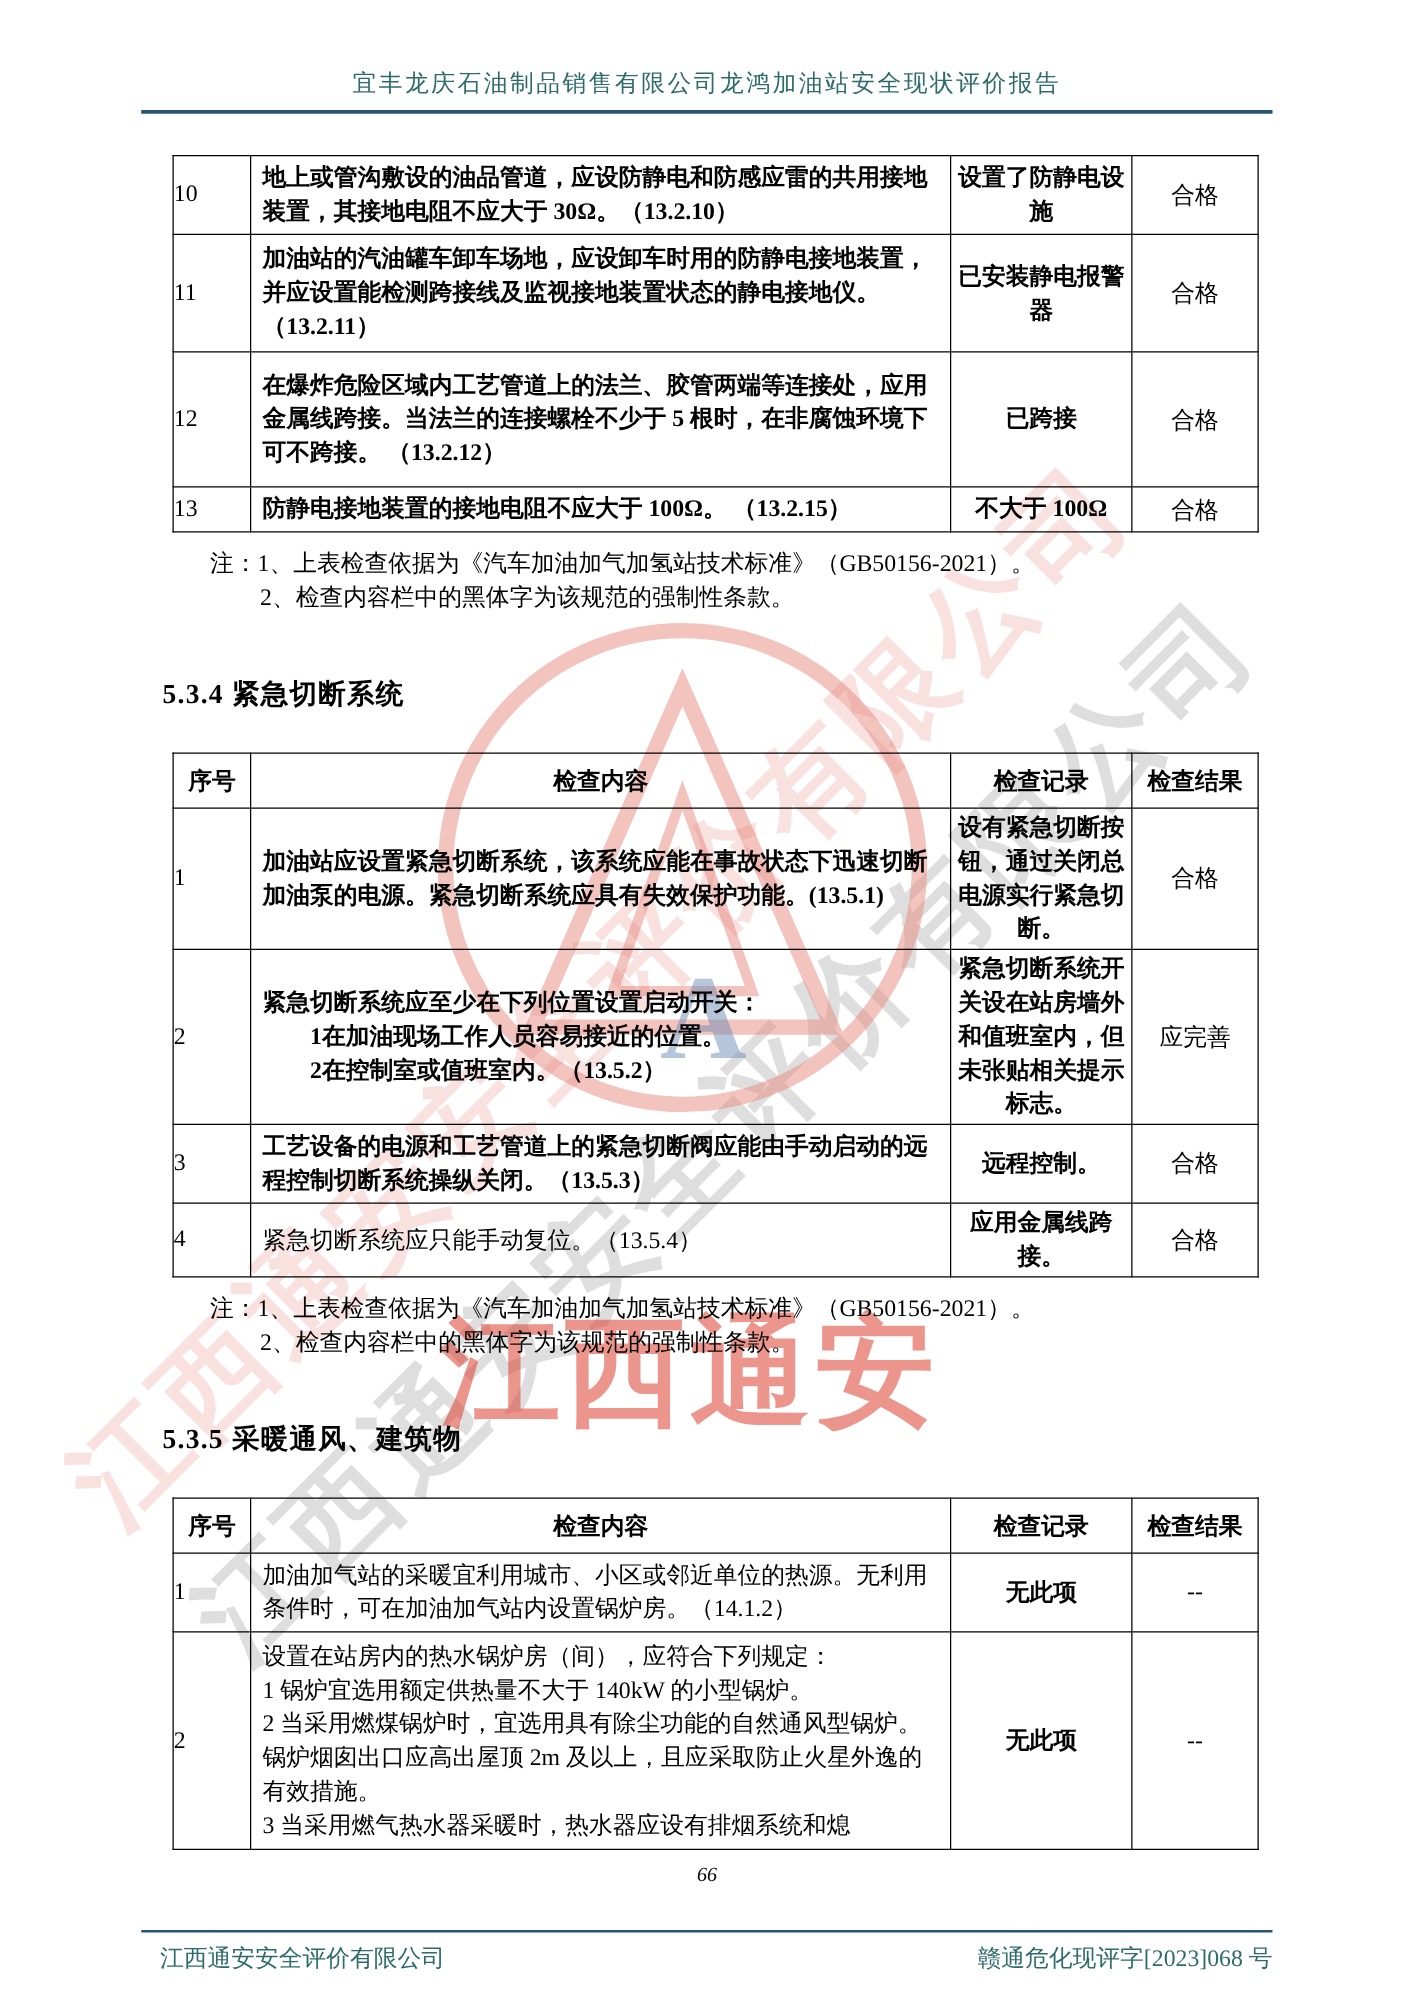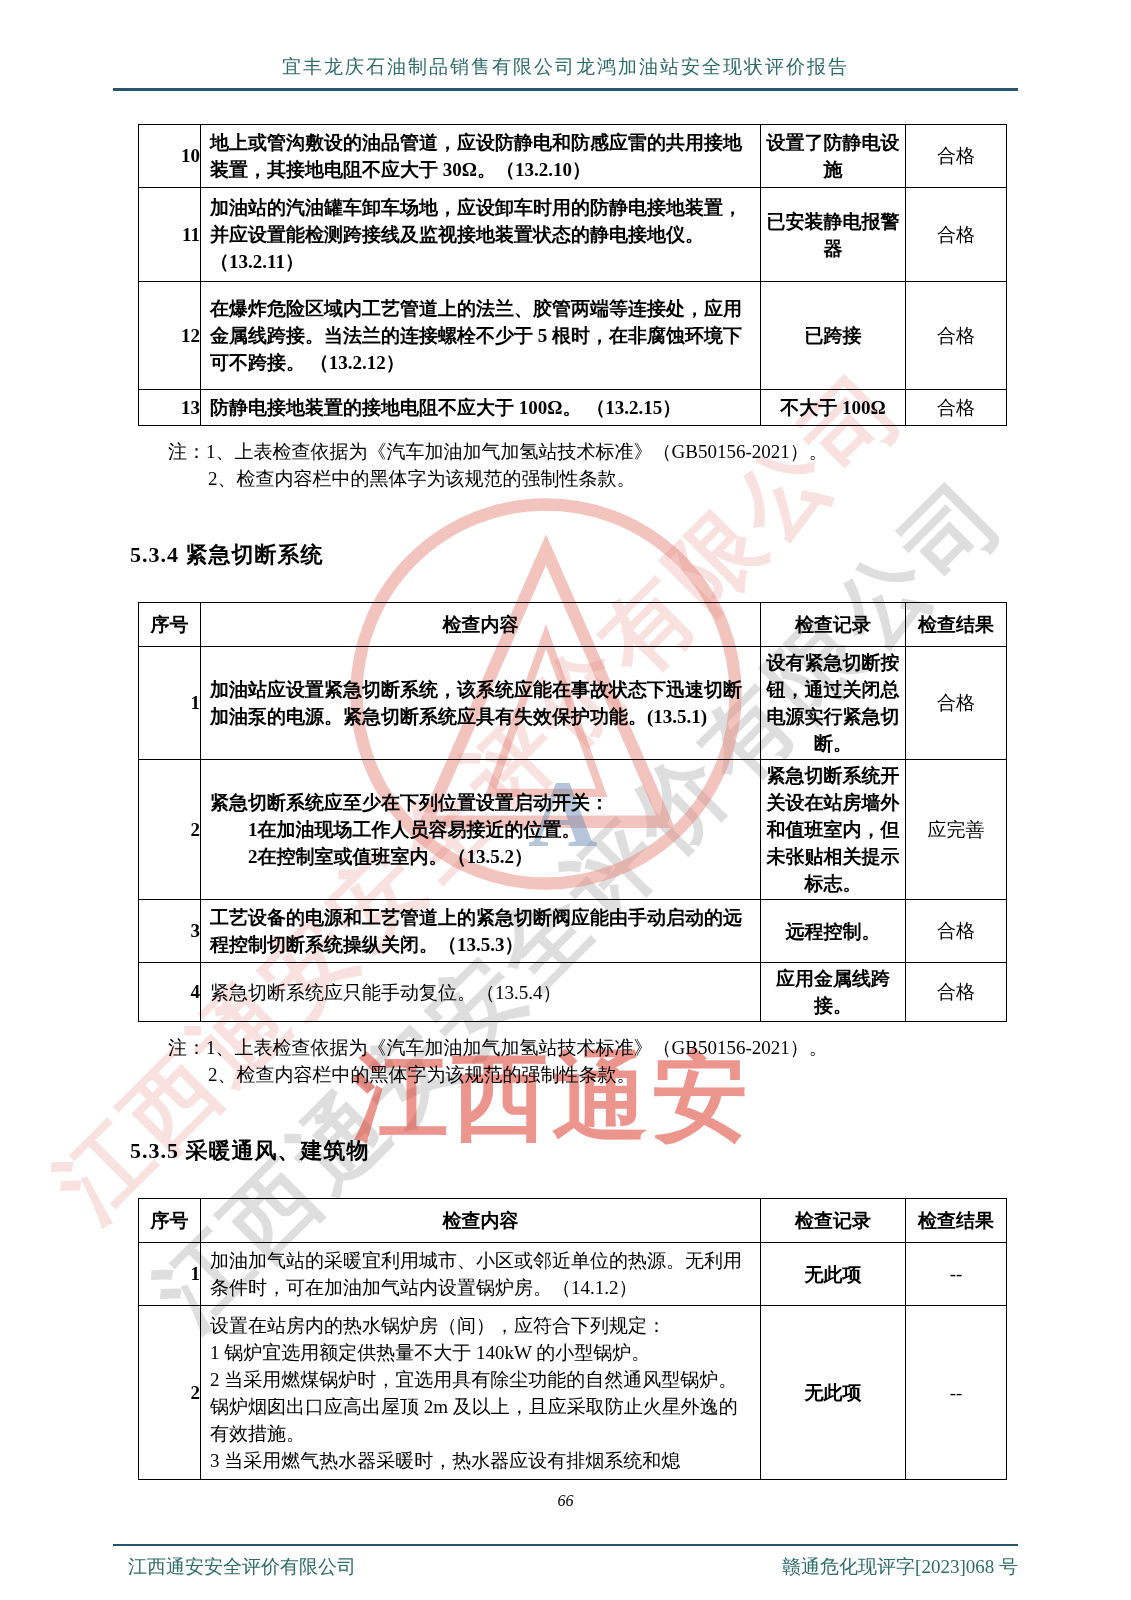"10" td.no-cell { font-weight: bold -> none; text-align: right -> left }
